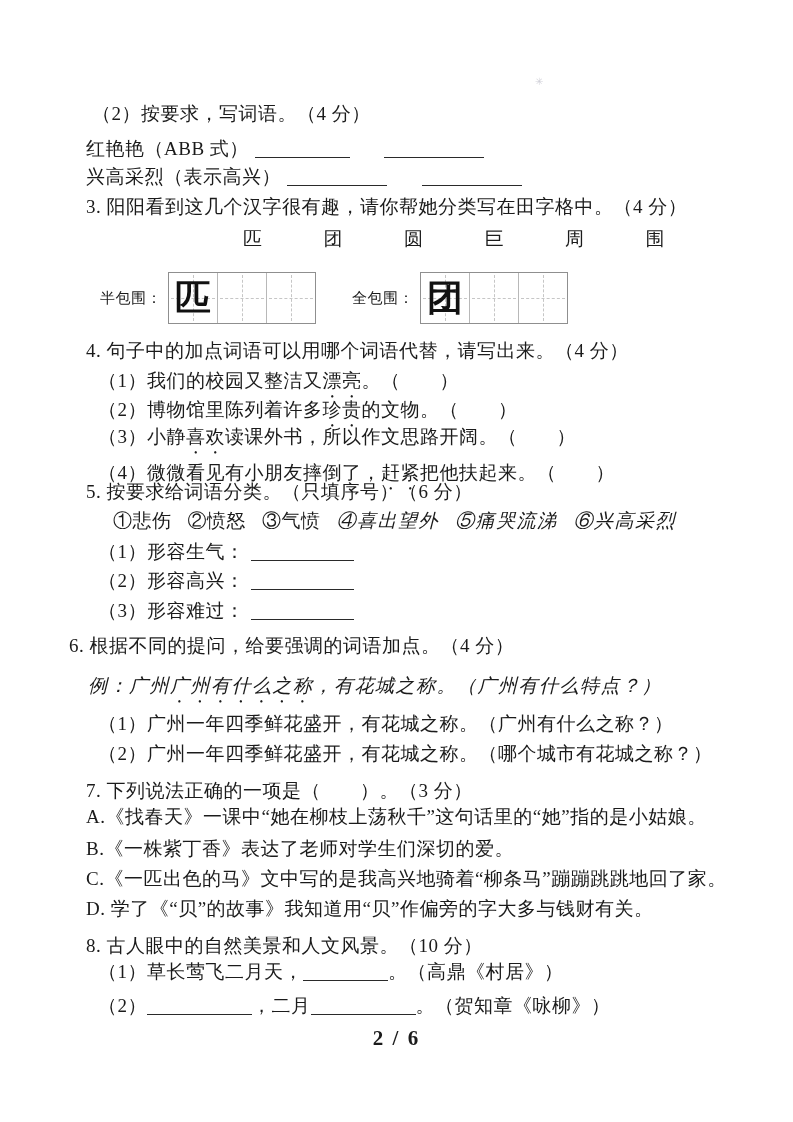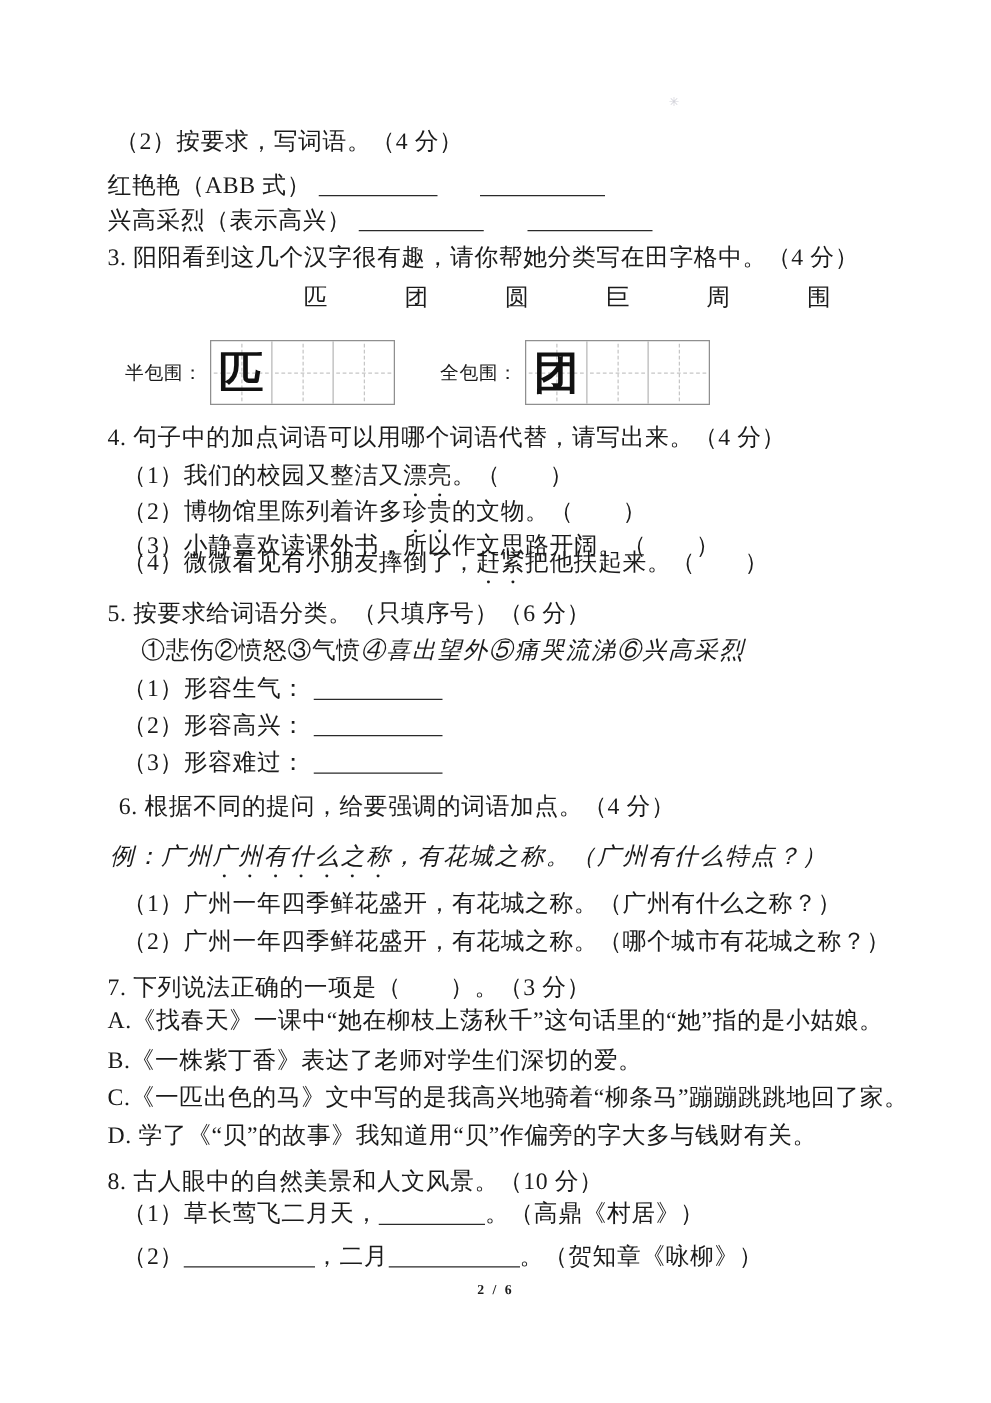"（4）微微看见有小朋友摔倒了，赶紧把他扶起来。（ ）" div.line { top: 440px -> 462px }
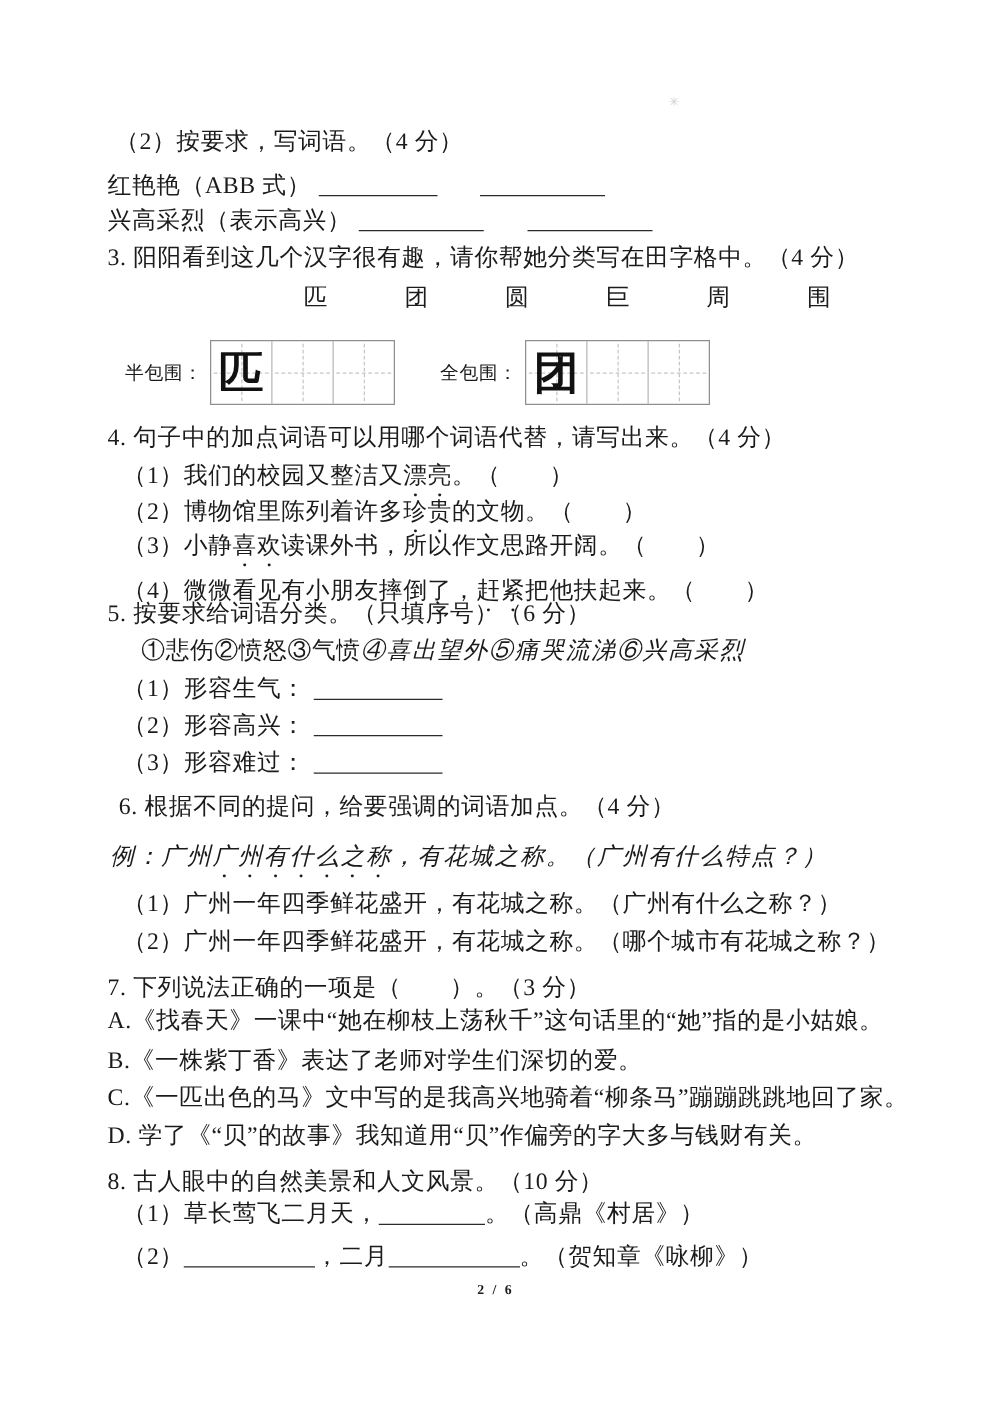"①悲伤" .wordrow { gap: none -> 16px }
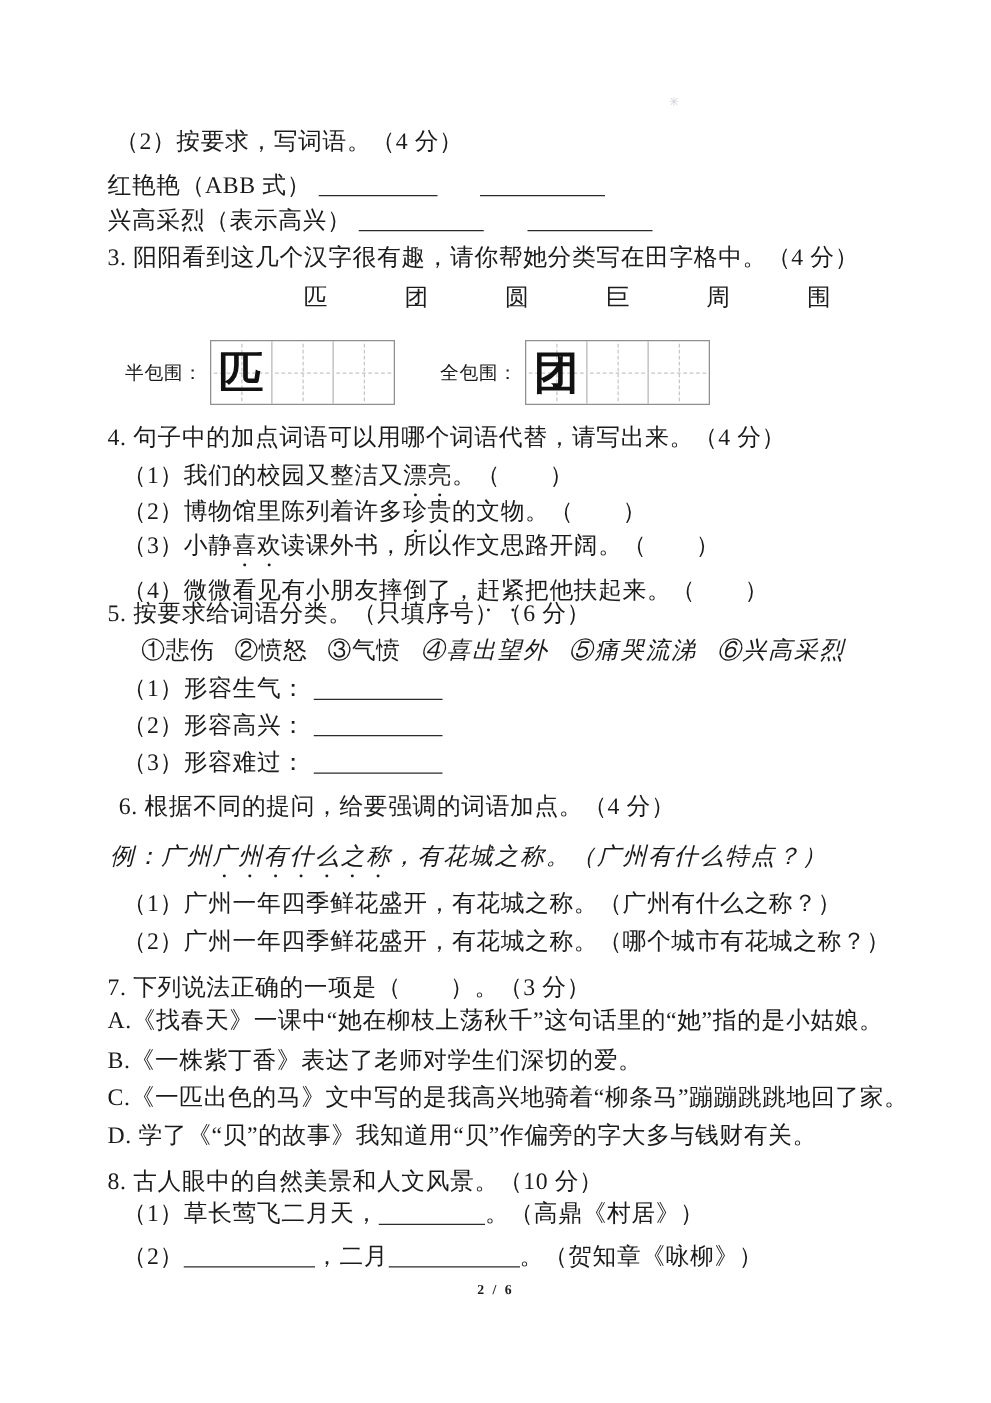"6. 根据不同的提问，给要强调的词语加点。（4 分）" div.line { left: 95px -> 69px }
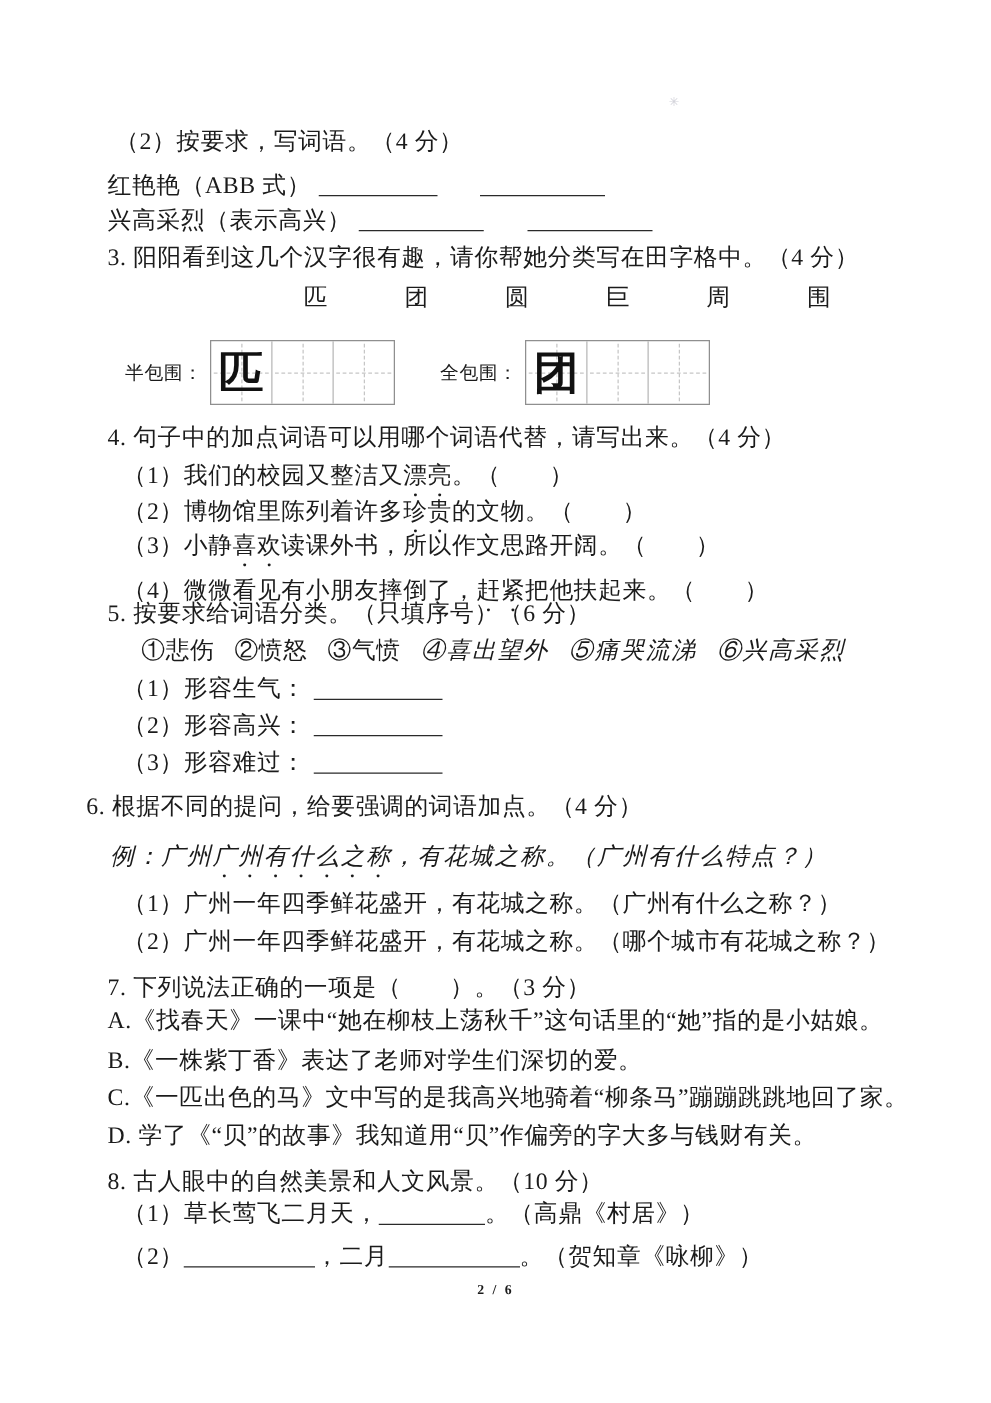"2 / 6" .footer { font-size: 11px -> 21px }
